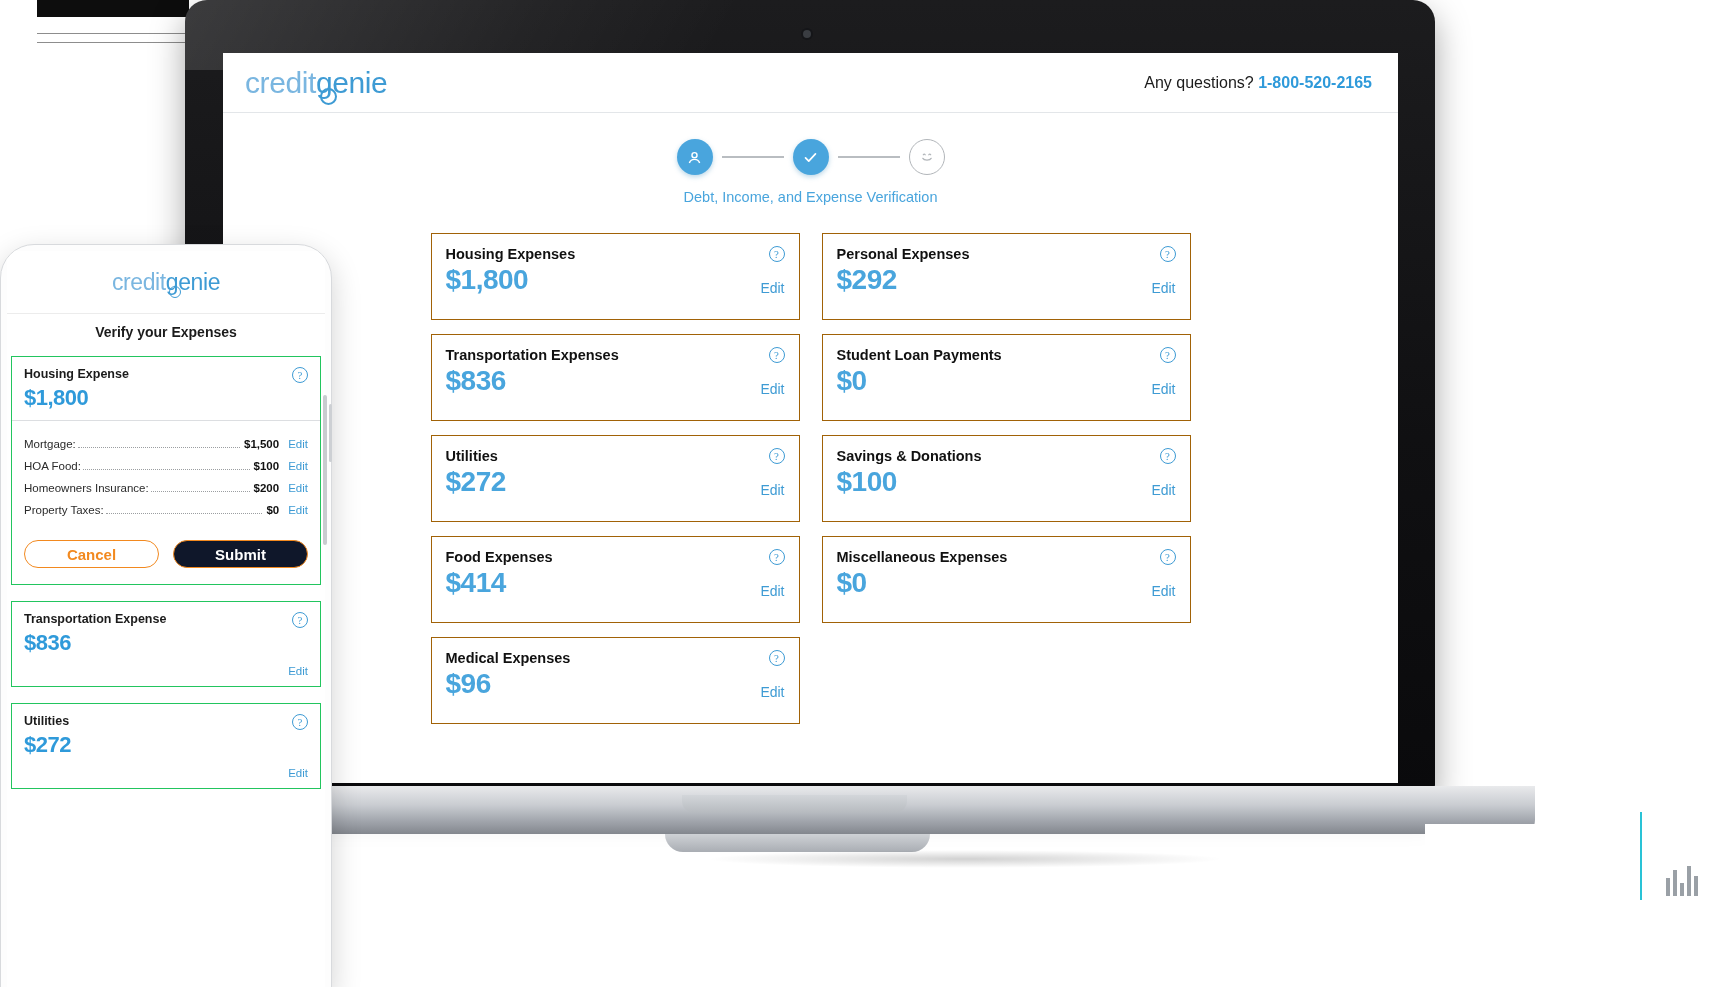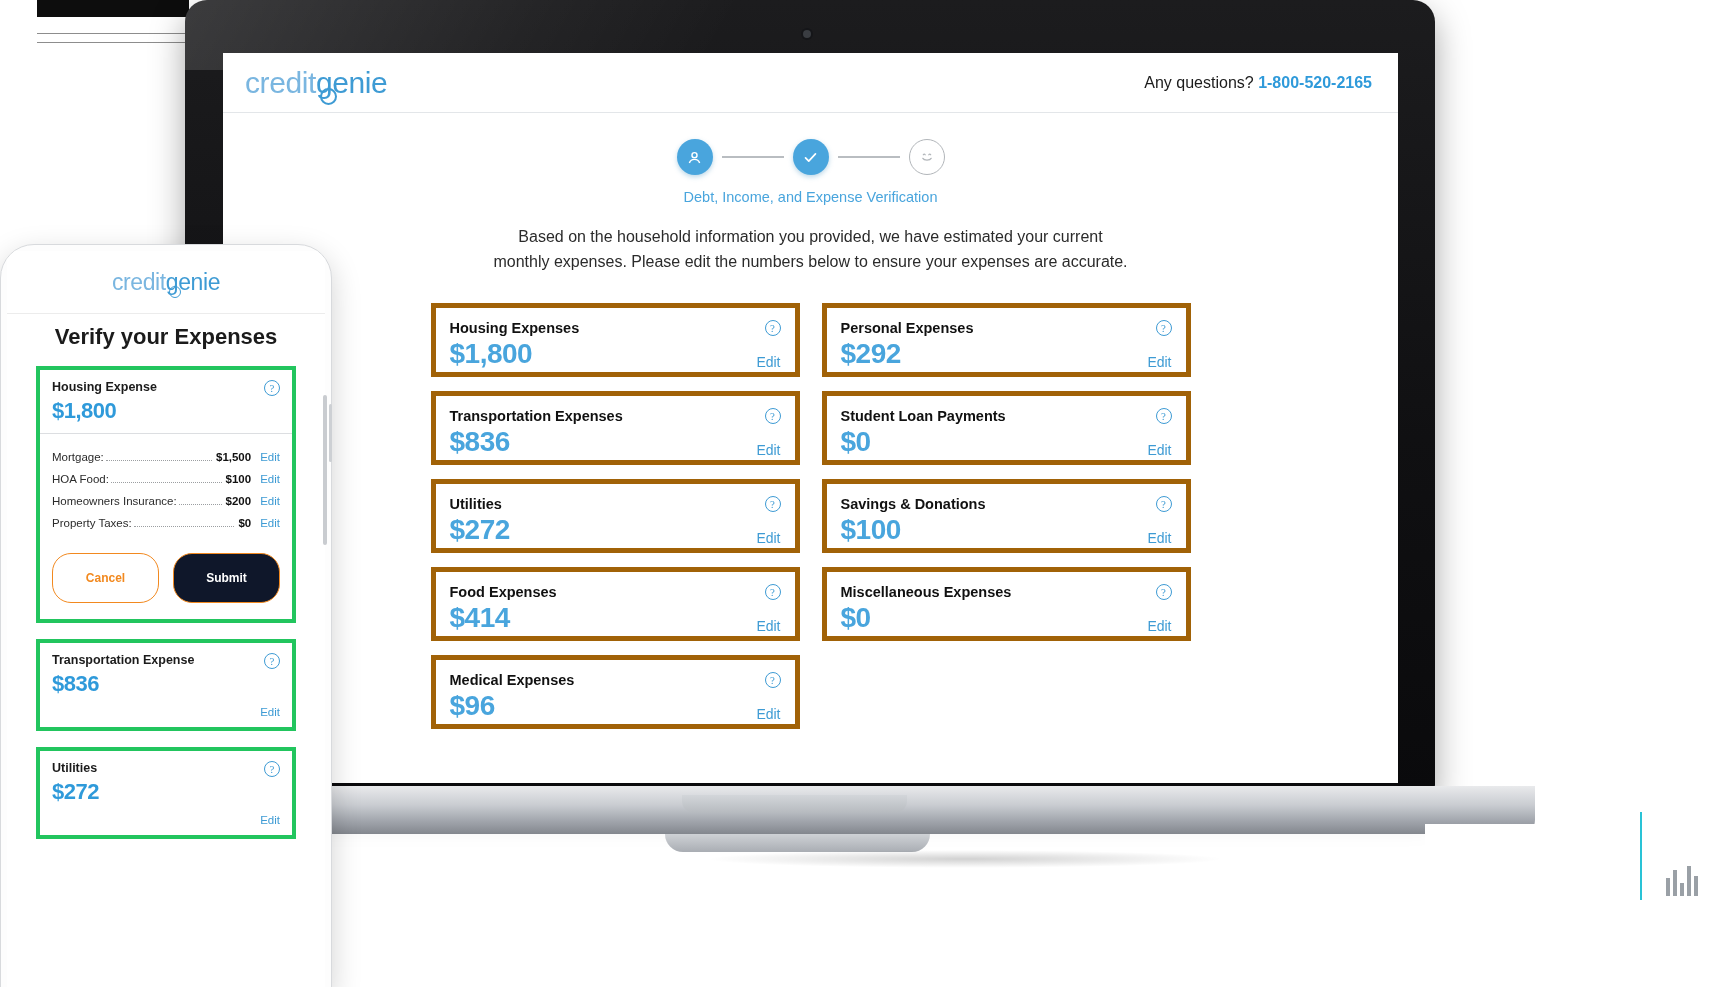"Based on the household information" p.page-sub { html: <p>Based on the household information you provided, we have estimated your current monthly expenses. Please edit the numbers below to ensure your expenses are accurate.</p> -> none }
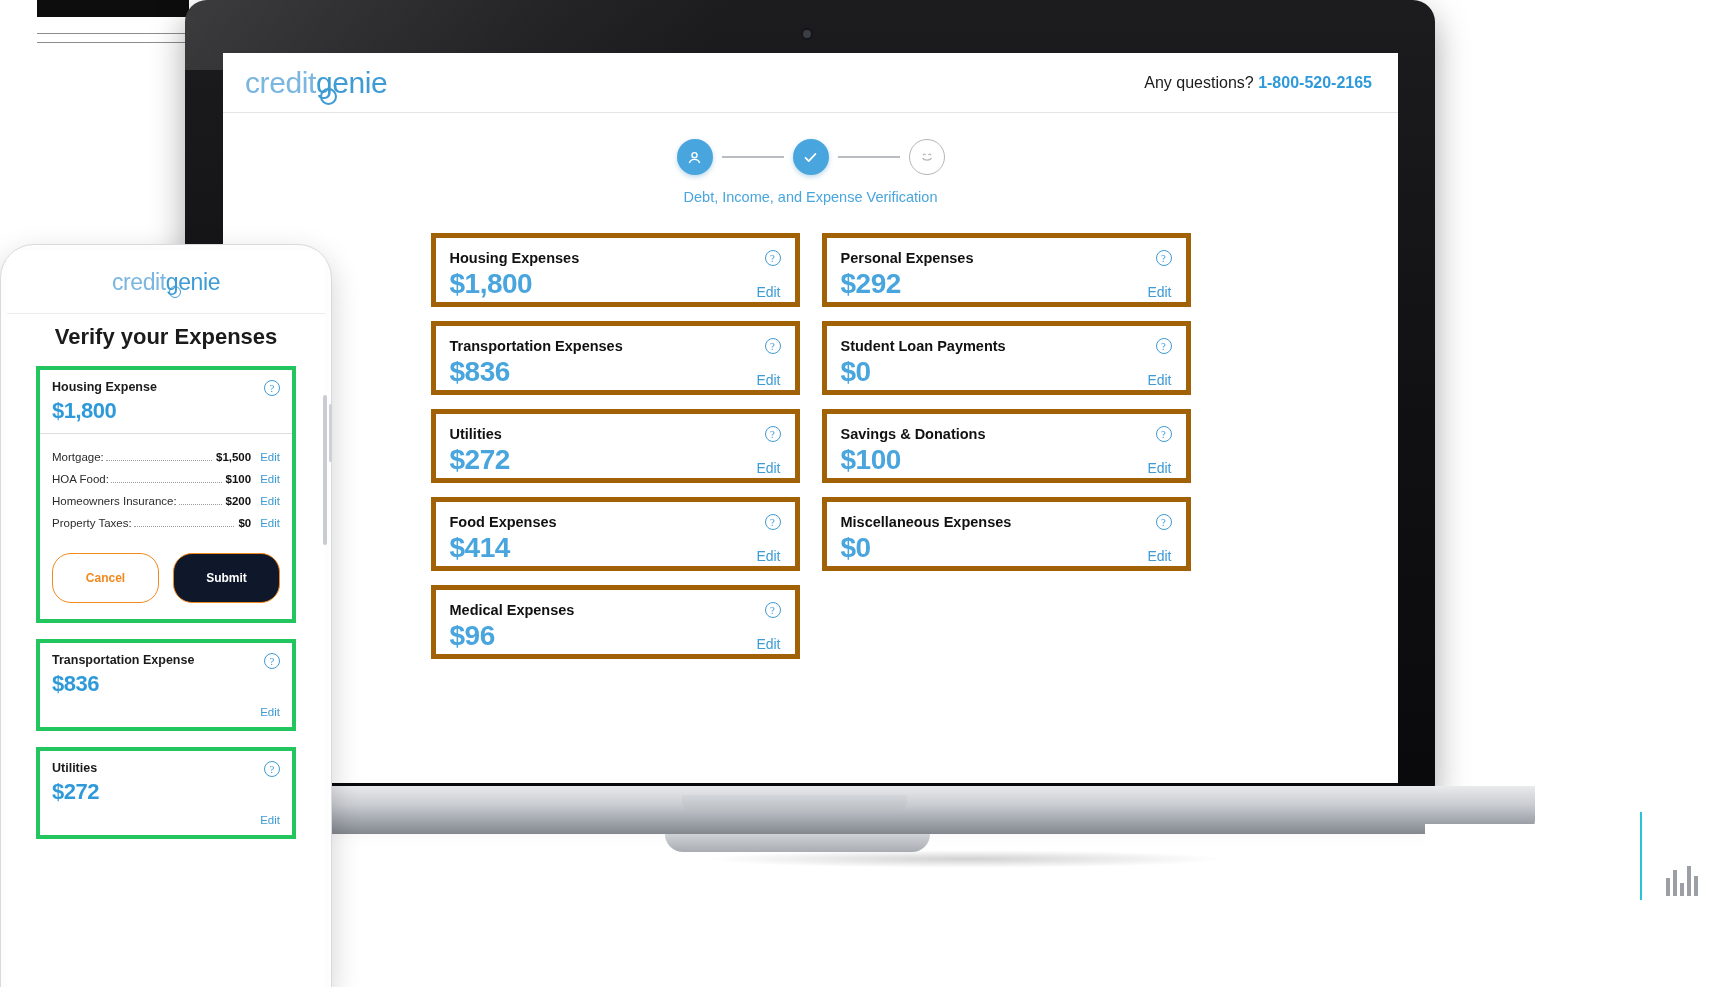"Housing Expenses" .exp-card { border: 5px solid #a16207 -> 1px solid #a16207; height: 74px -> 87px }
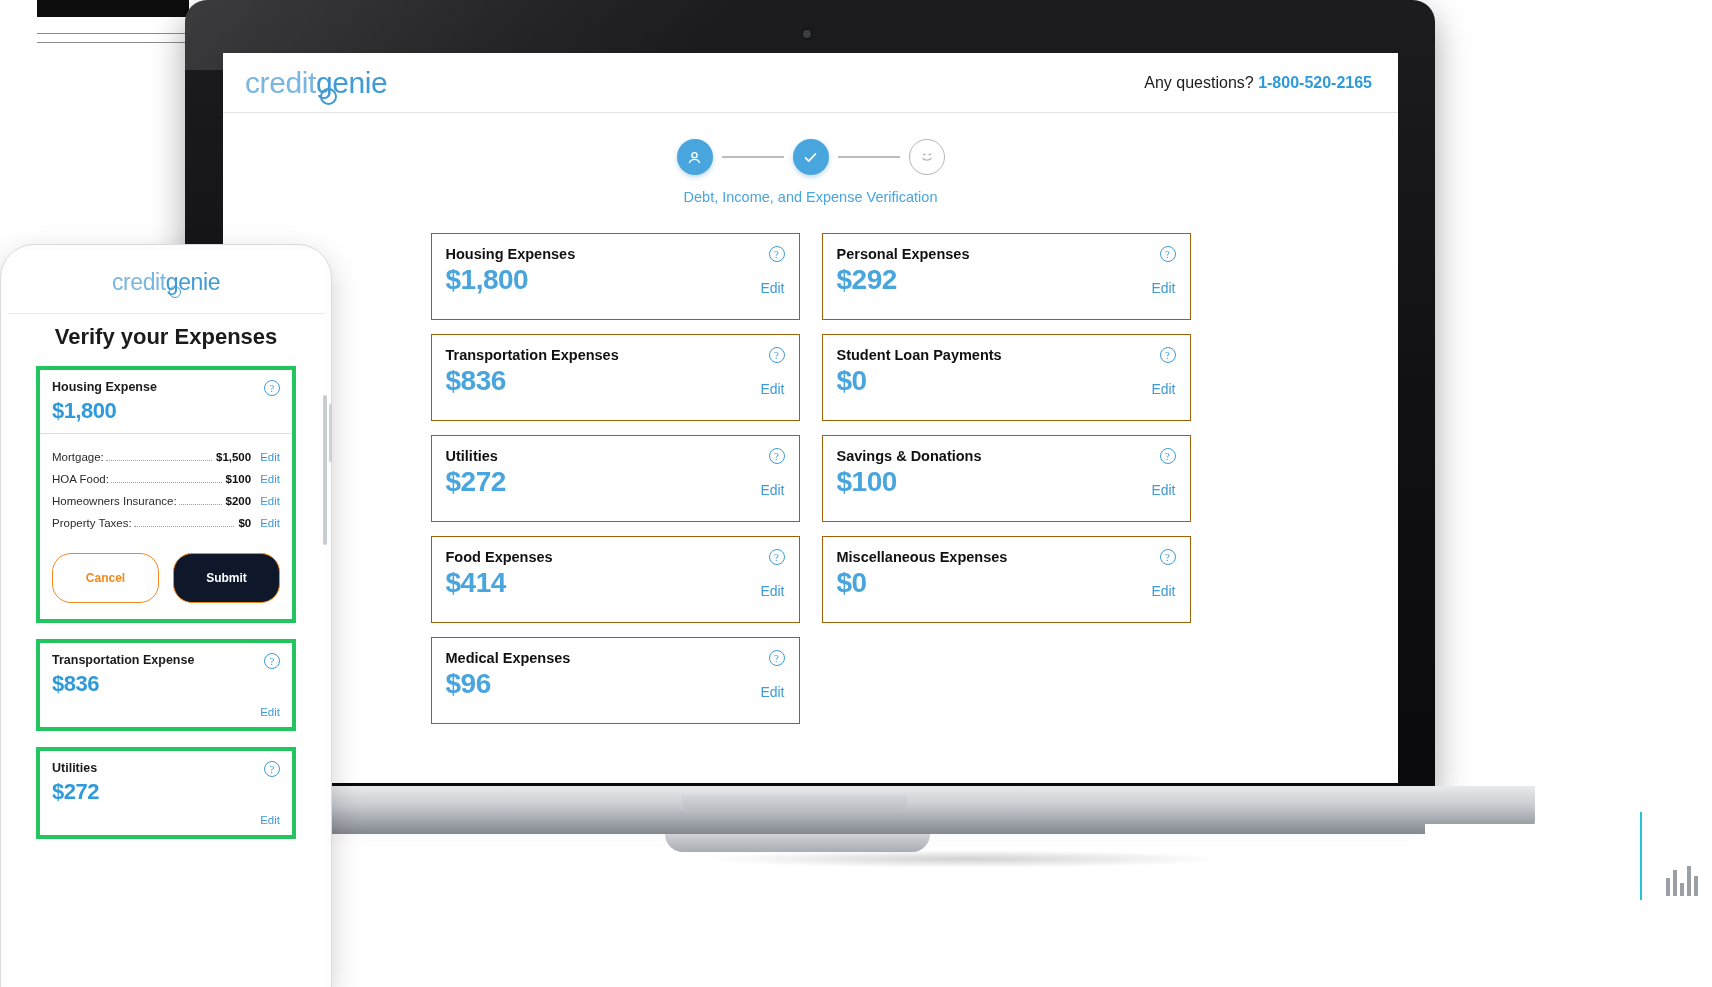"Verify your Expenses" .p-title { font-size: 22px -> 14px }
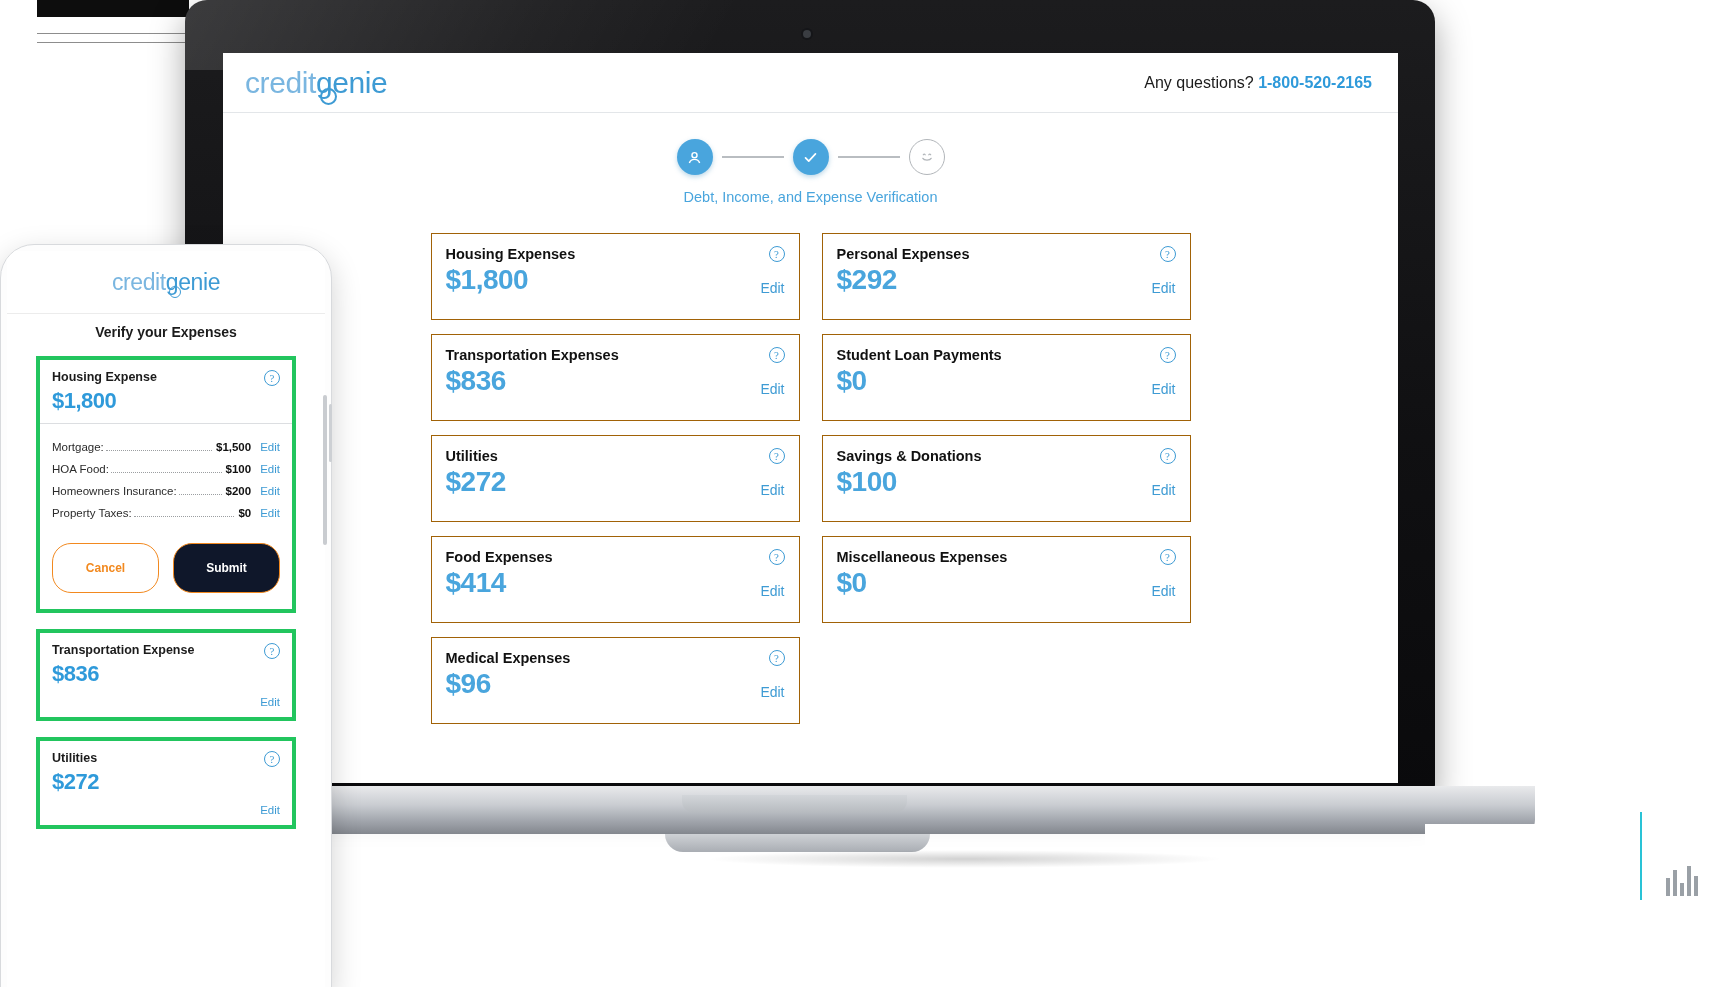"Housing Expense" .p-card { border: 4px solid #22c55e -> 1px solid #22c55e; margin: 16px 29px 0 -> 16px 4px 0 }
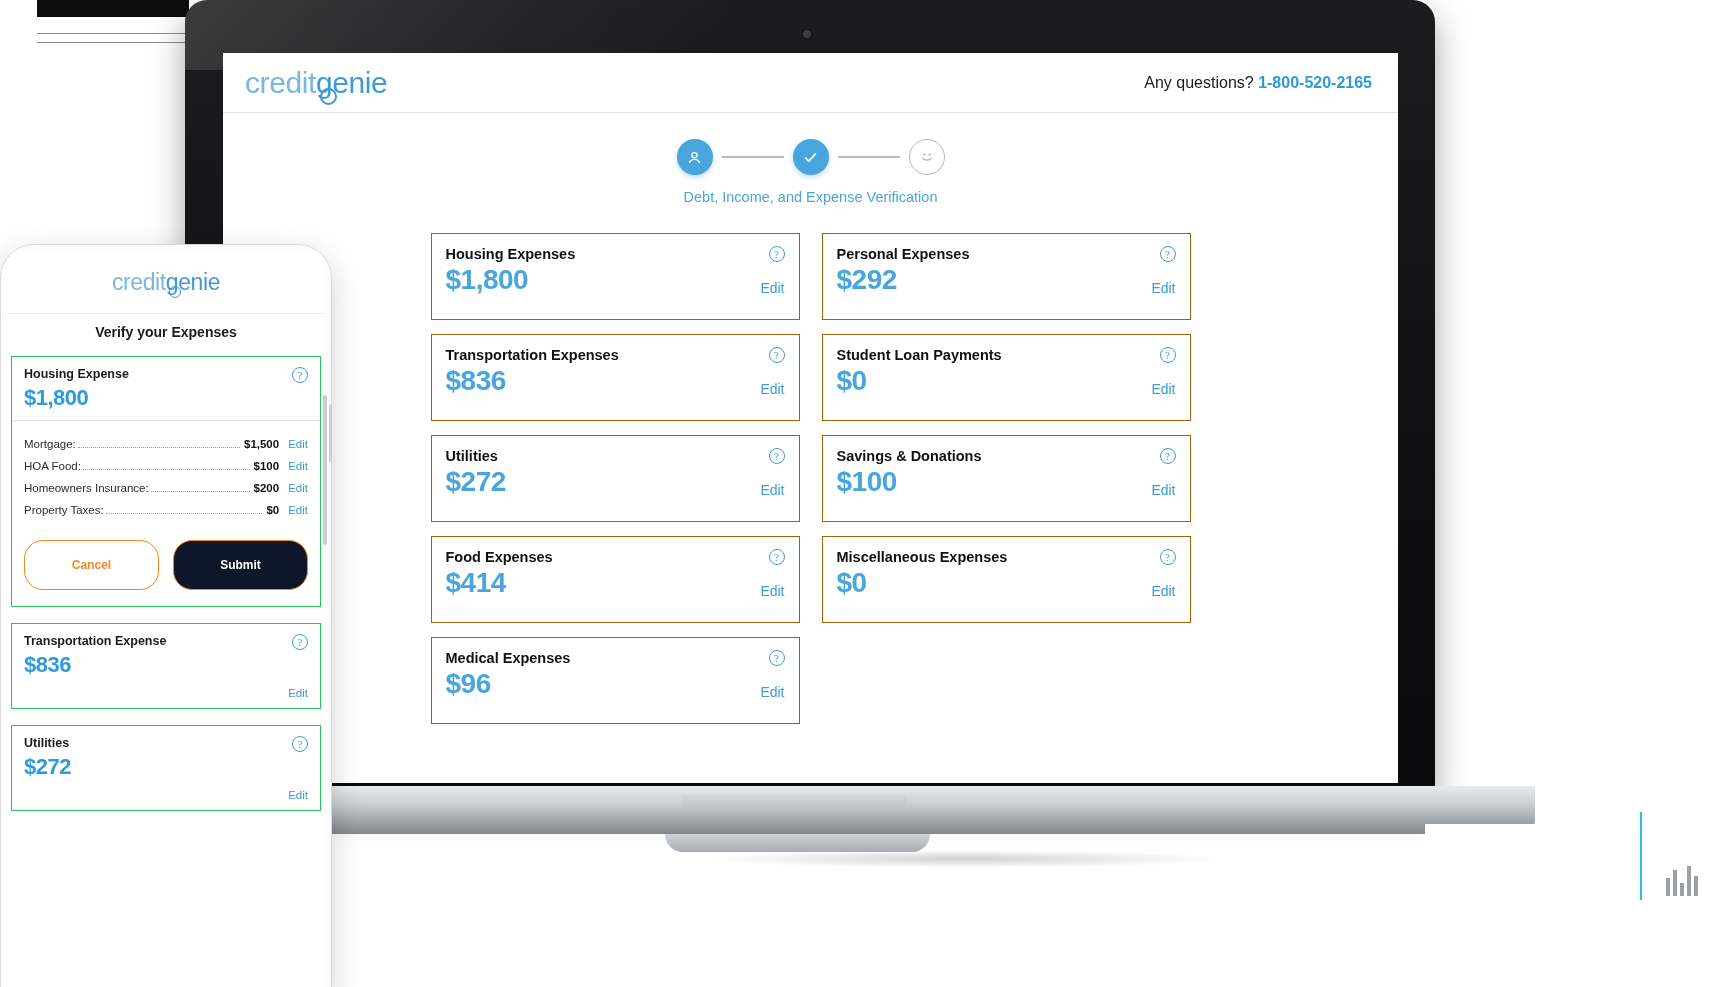"Cancel" .btn { font-size: 12px -> 15px; height: 50px -> 28px }
